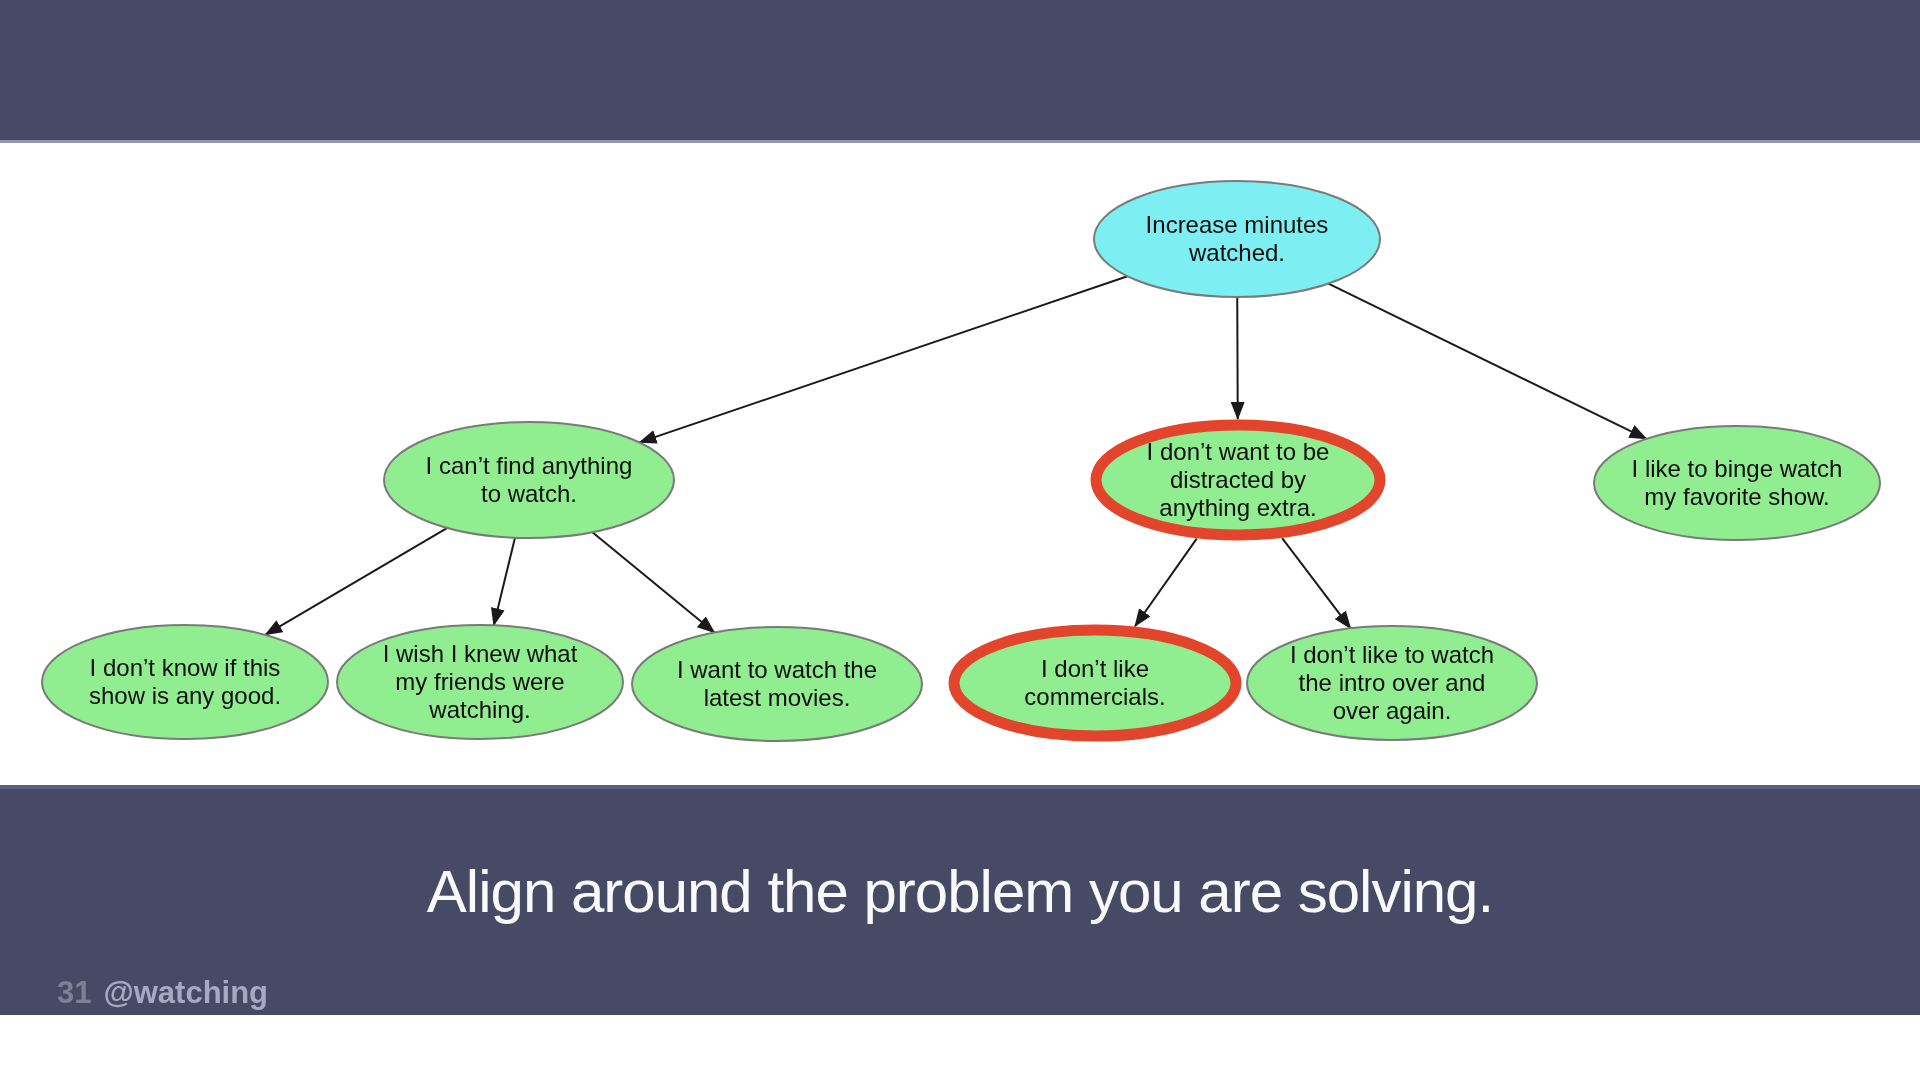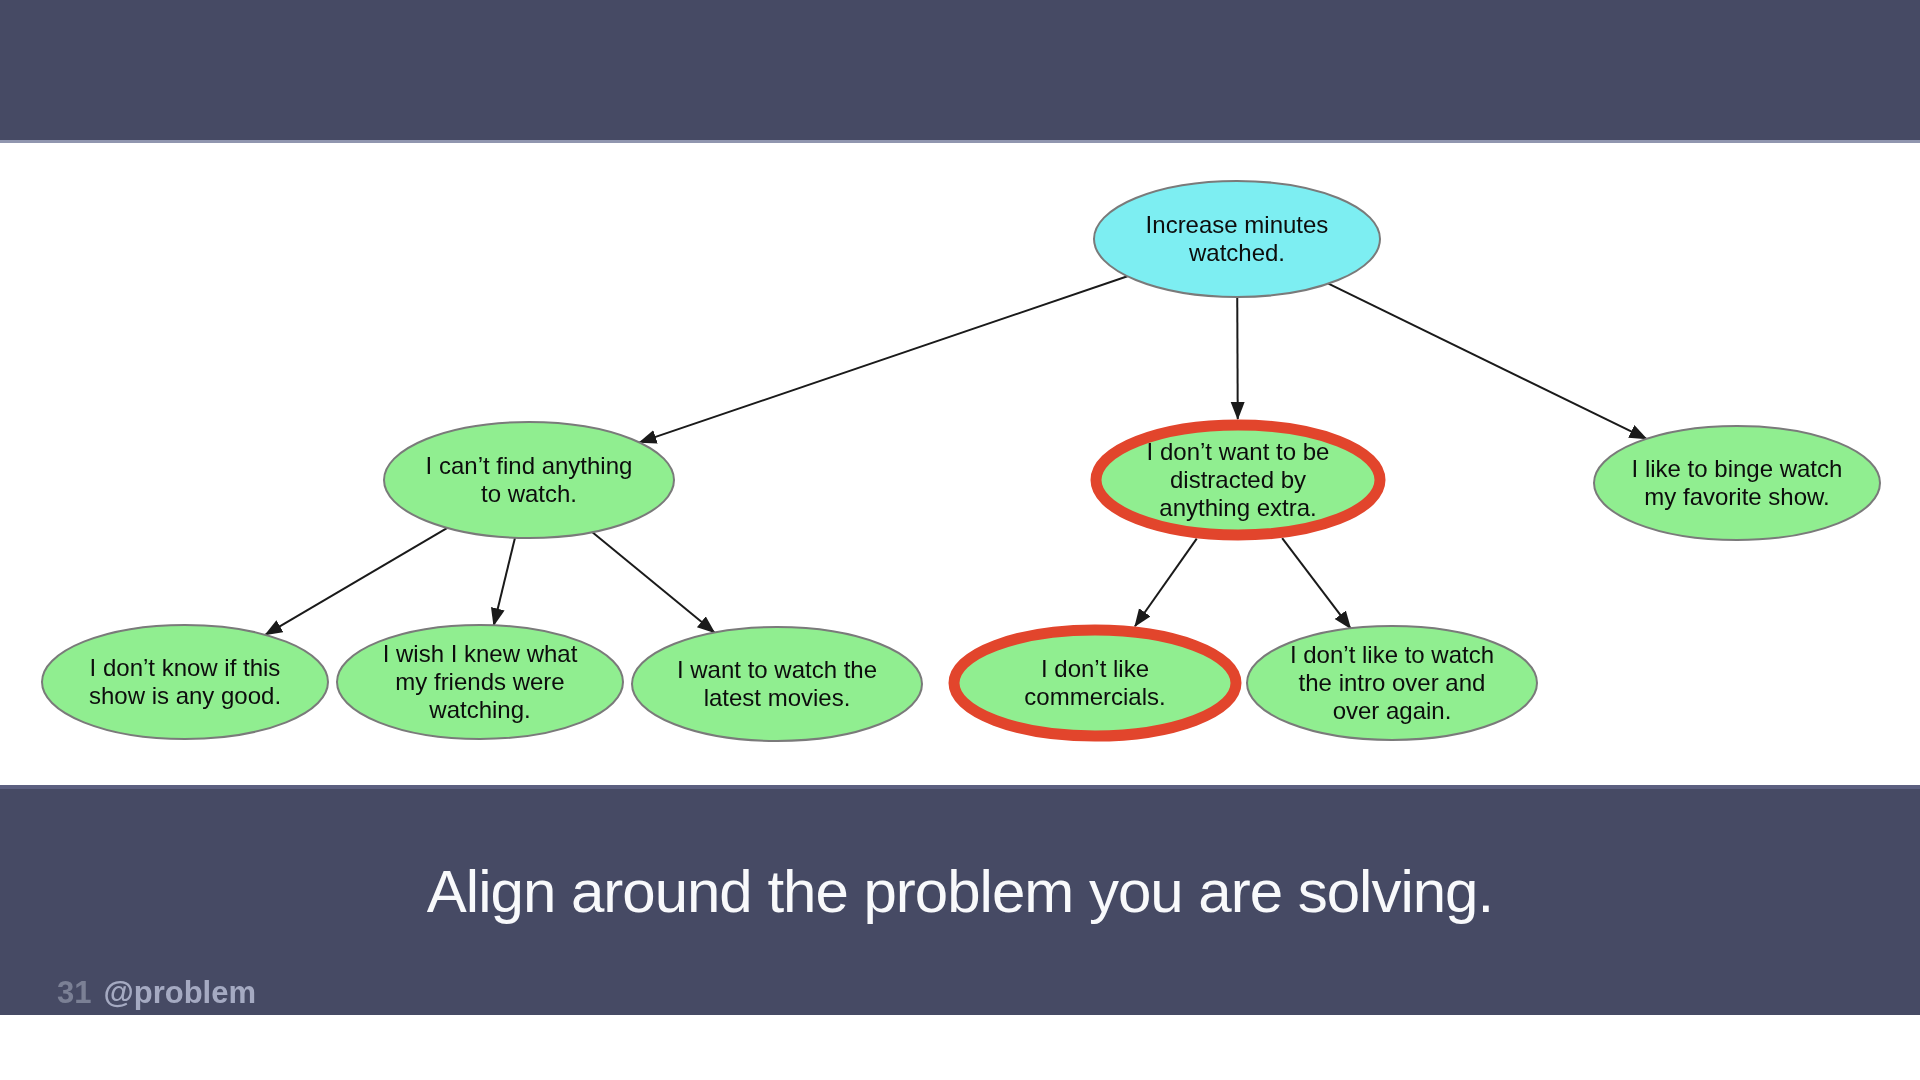"@problem" span.slide-handle { text: @problem -> @watching }
